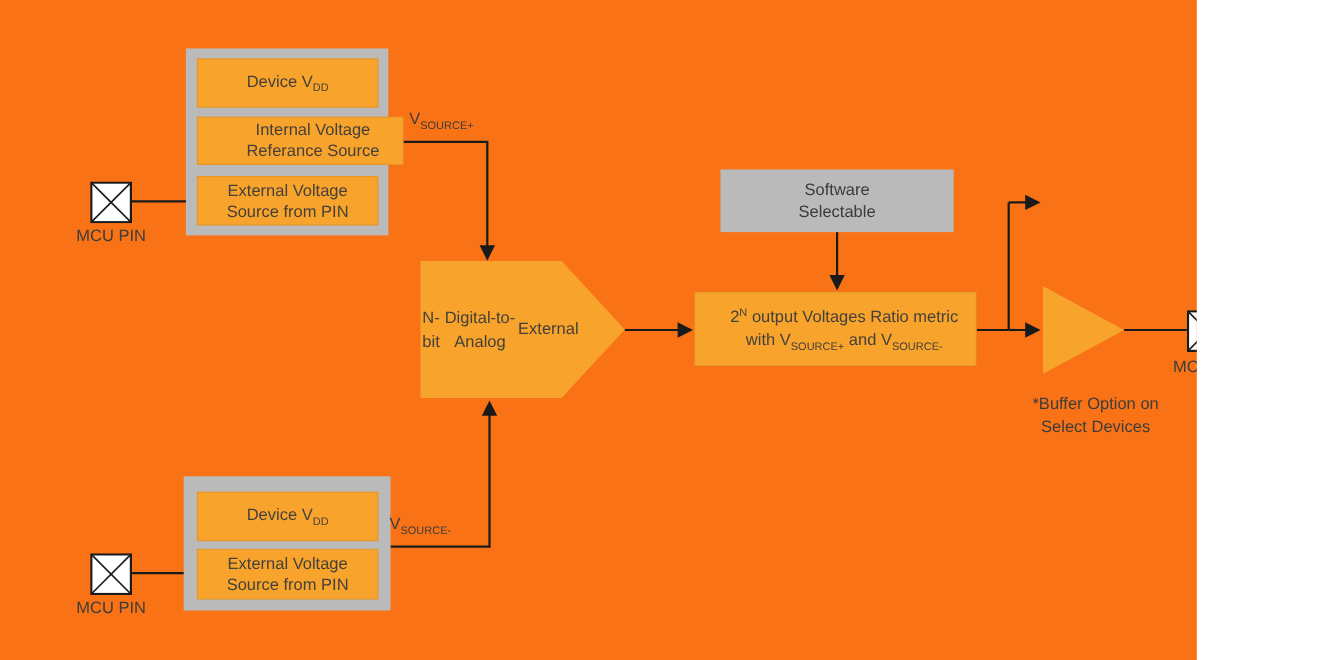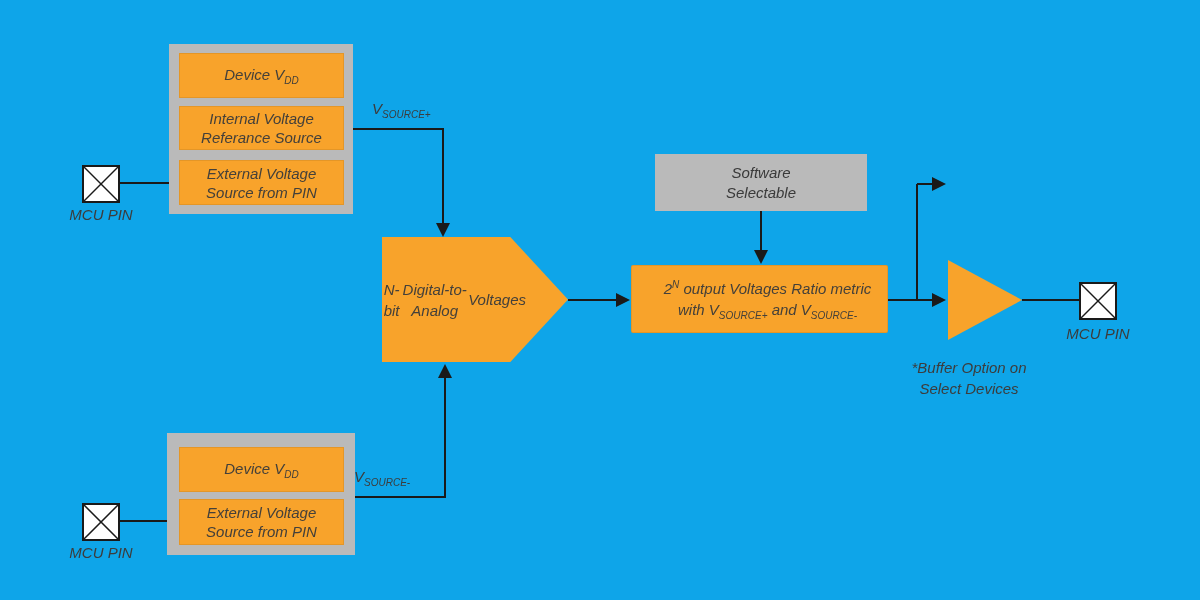"Device VDD" .canvas { background: #0ea5e9 -> #f97316; font-style: italic -> none; width: 1200px -> 1088px }
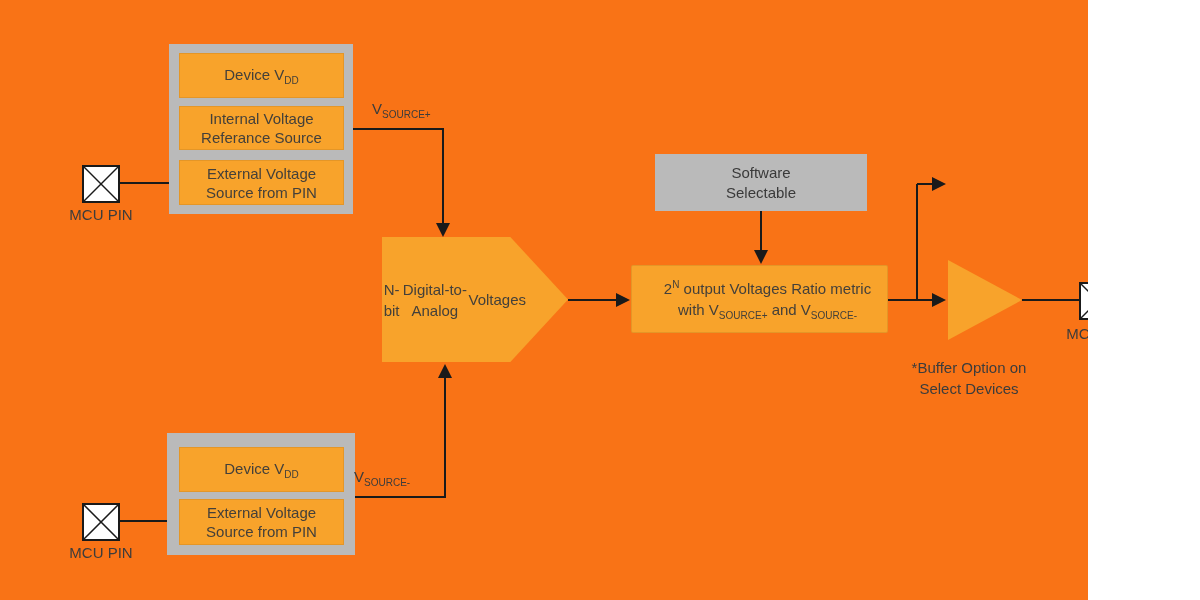"Internal Voltage" div.obox { padding-left: none -> 23px }
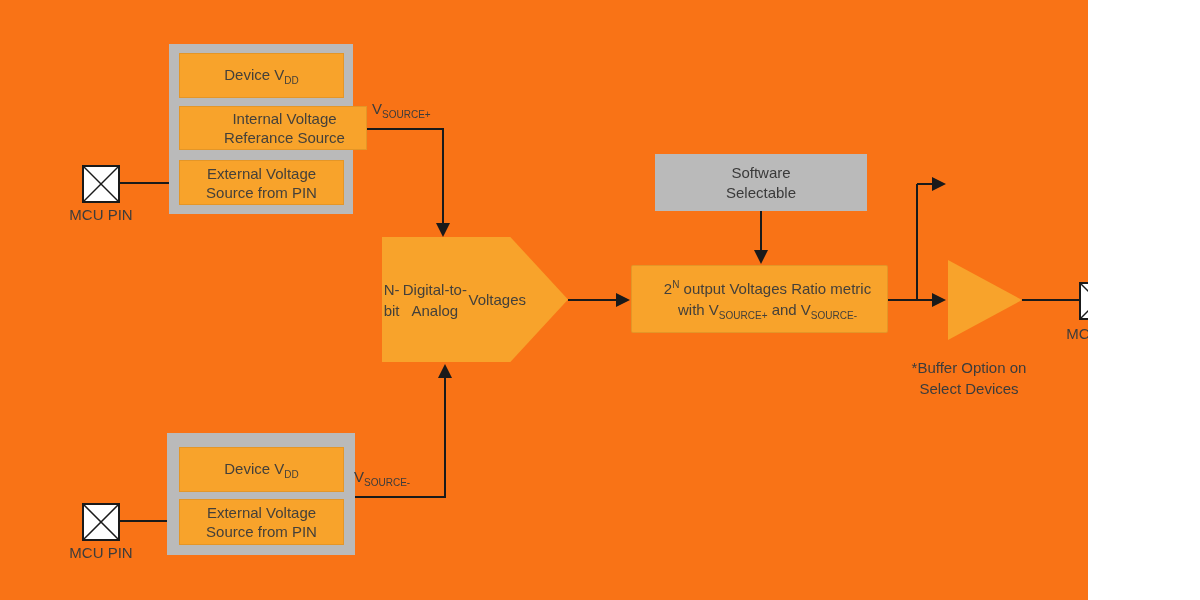"Voltages" span.blk { text: Voltages -> External }
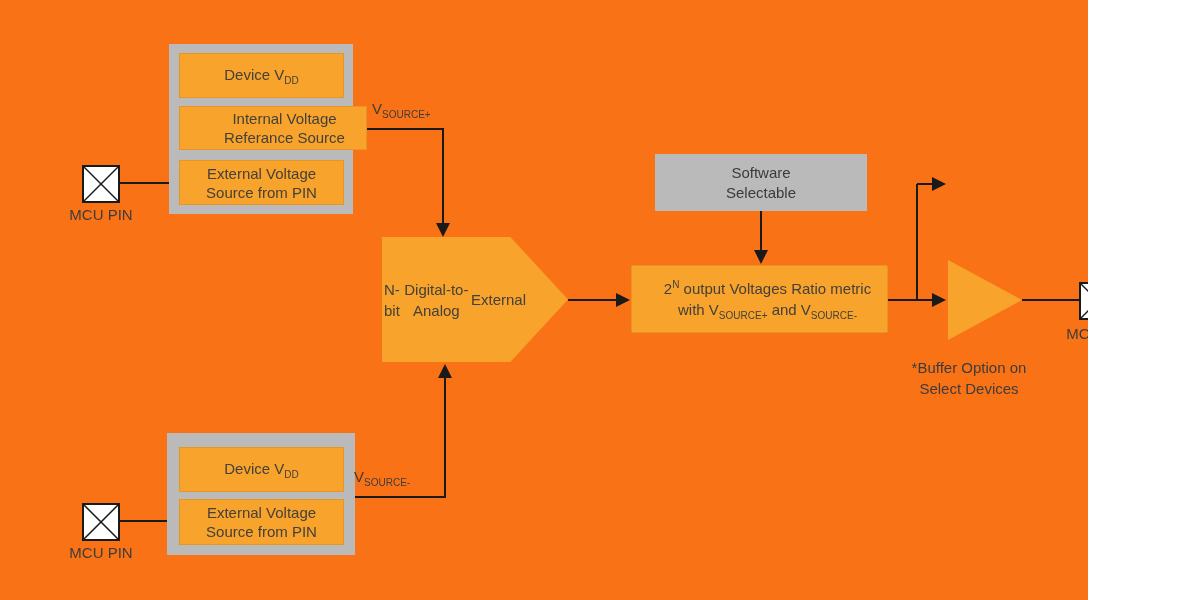"*Buffer Option on" .note { left: 903px -> 930px }
